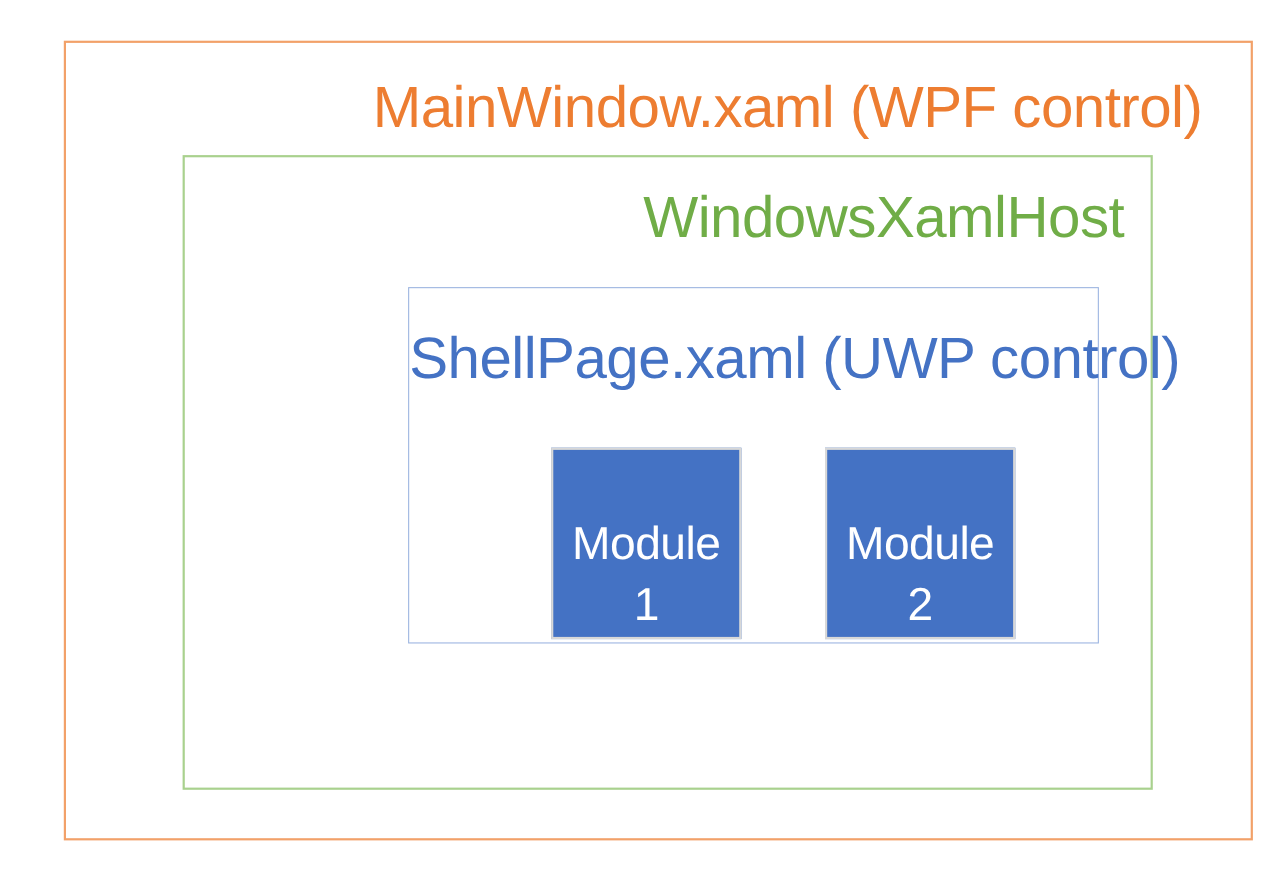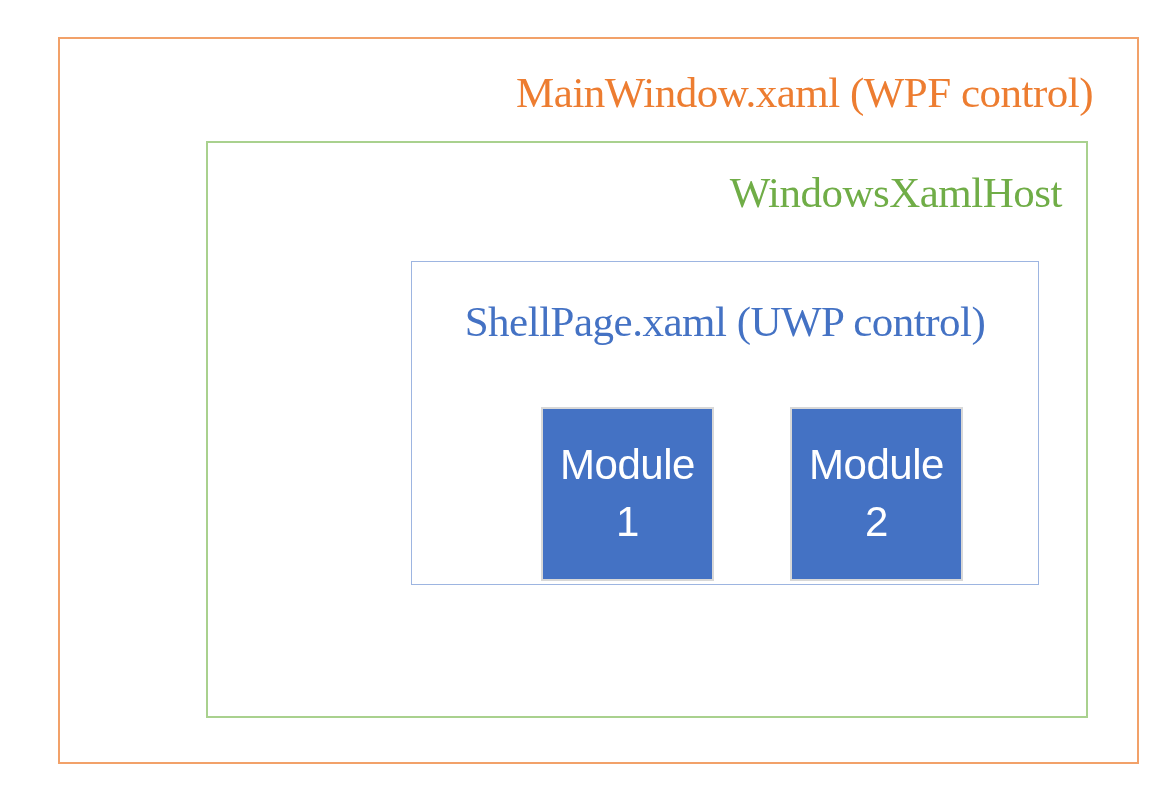"MainWindow.xaml (WPF control)" .diagram-label { font-family: Liberation Serif, serif -> none; font-size: 43px -> 53px }
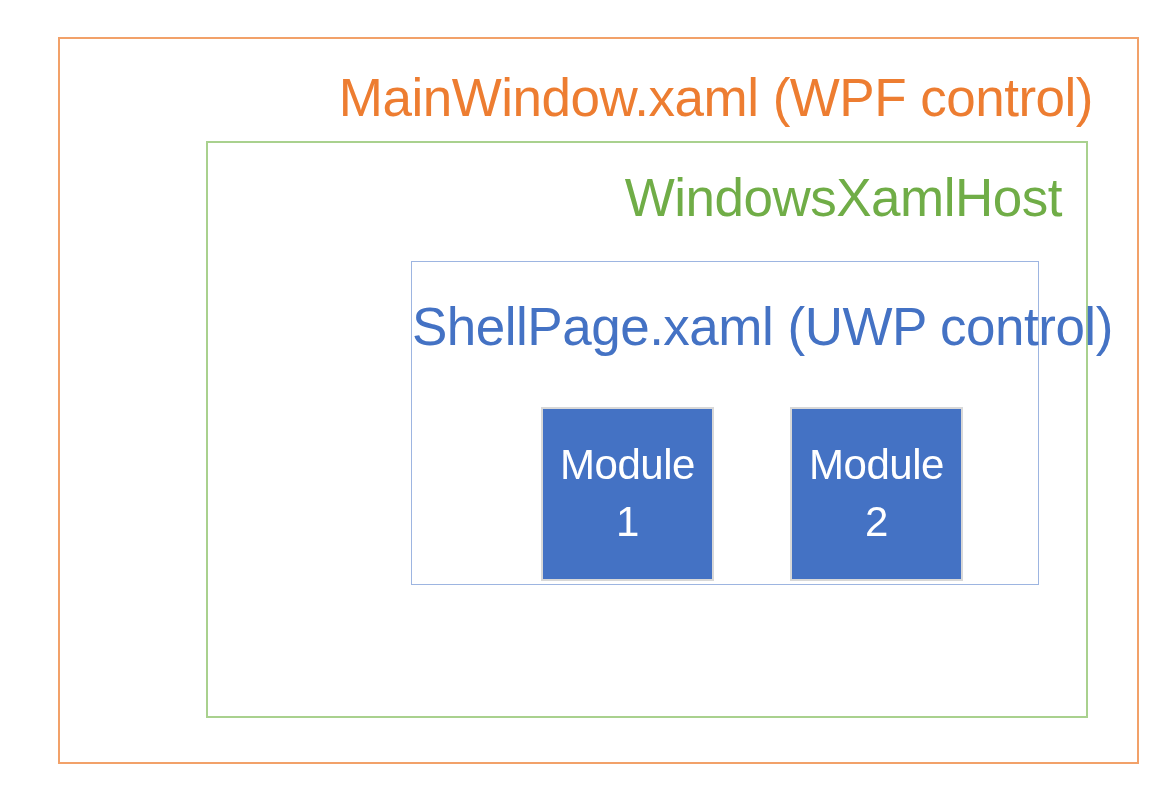"WindowsXamlHost" .host-box { margin-left: 40px -> none }
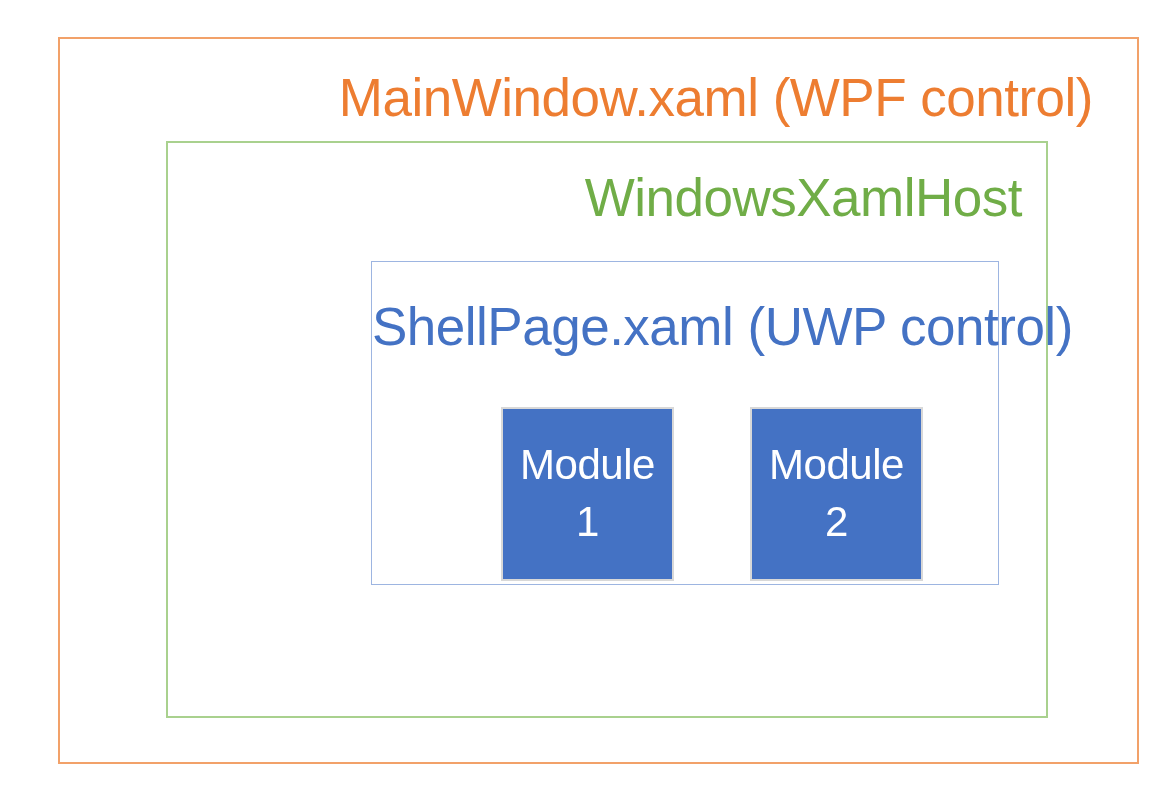"Module" .module { align-items: center -> flex-end }
